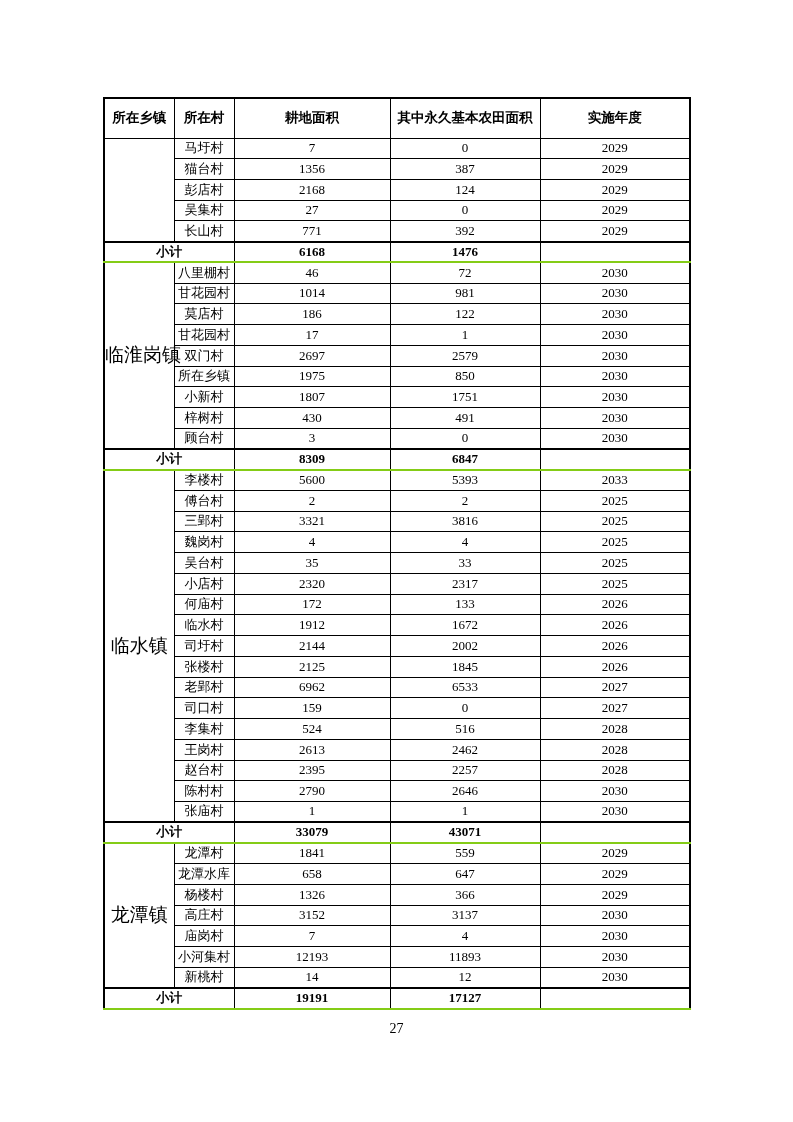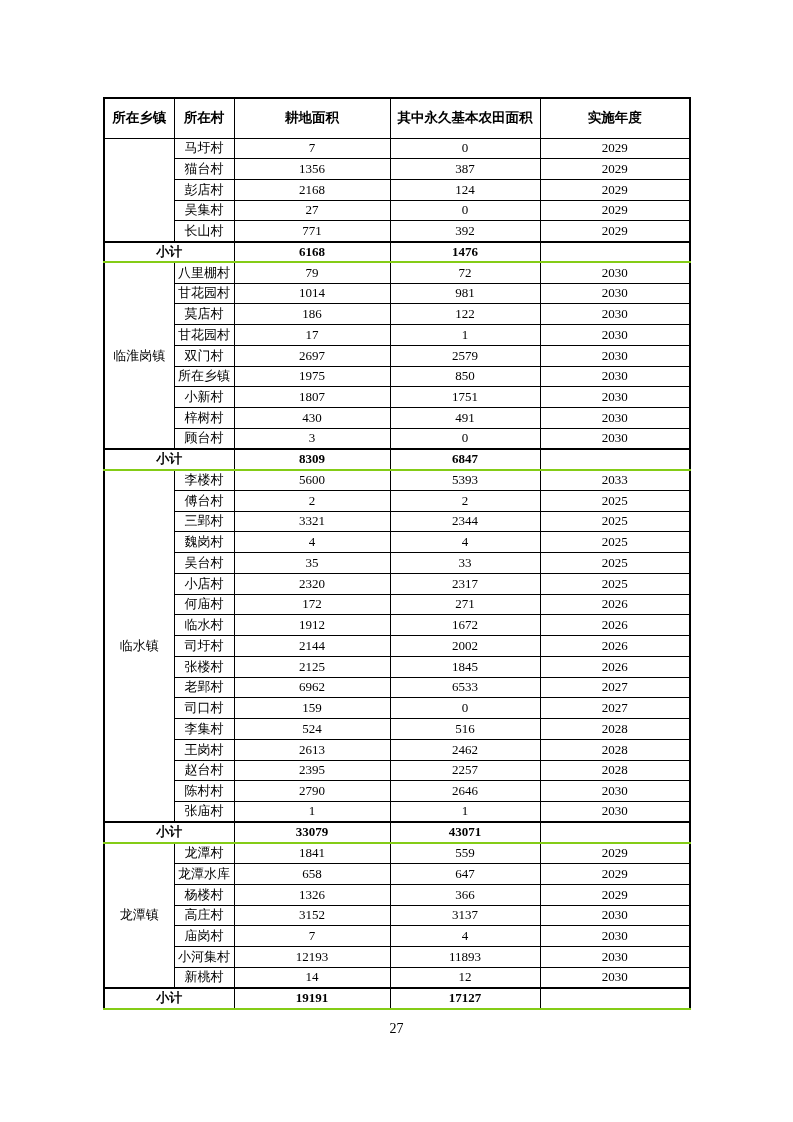"79" td { text: 79 -> 46 }
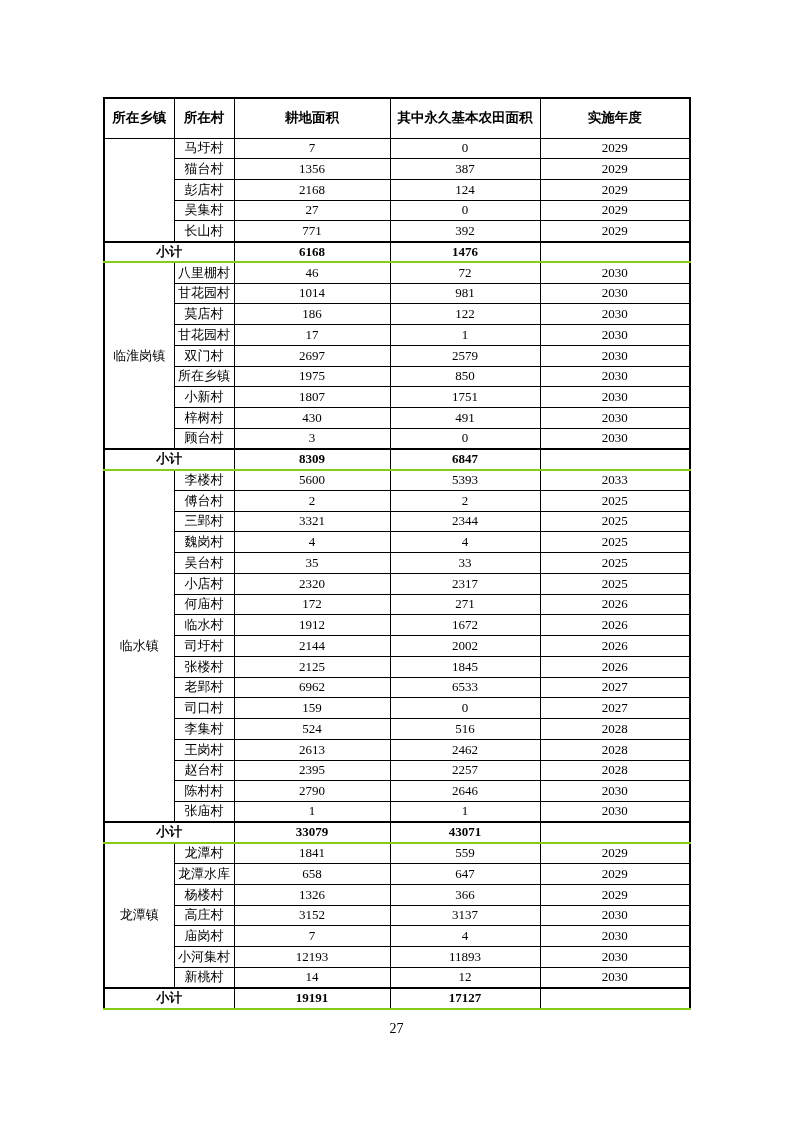"临淮岗镇" .land-table td.township-cell { font-size: 13px -> 19px }
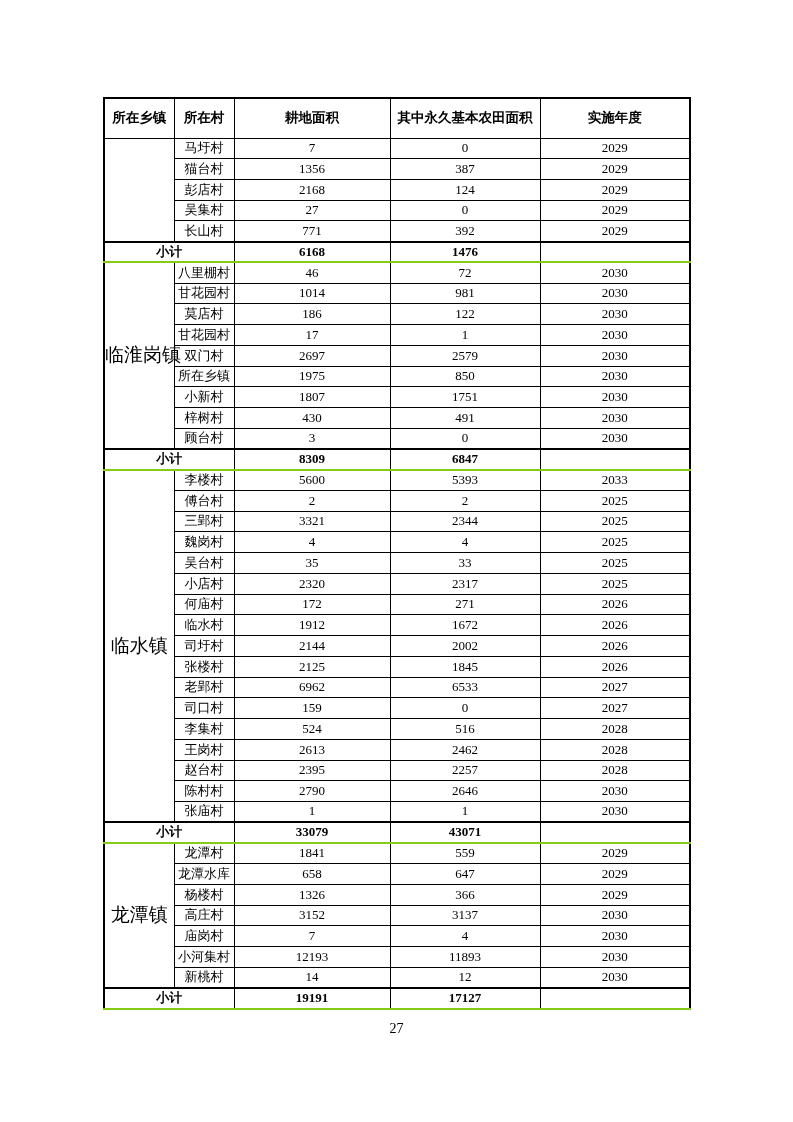"2344" td { text: 2344 -> 3816 }
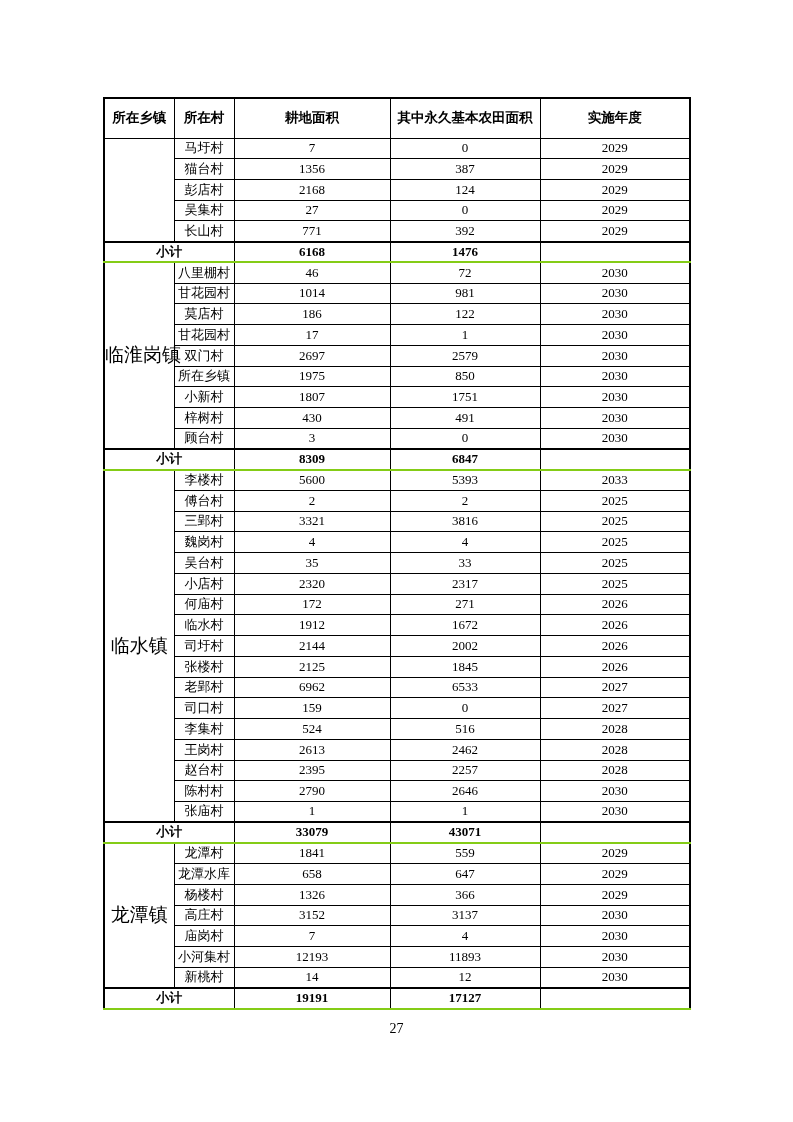"271" td { text: 271 -> 133 }
